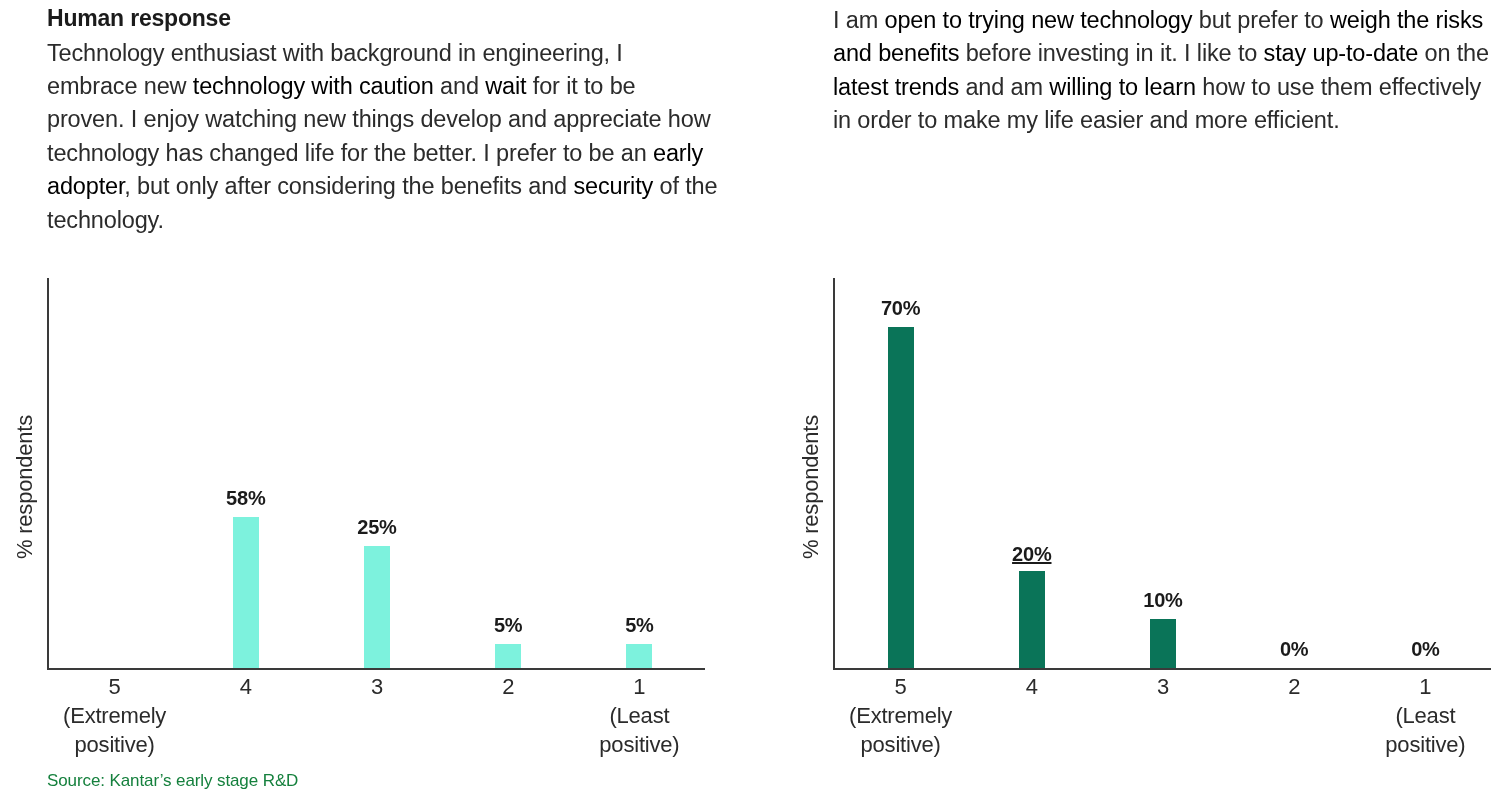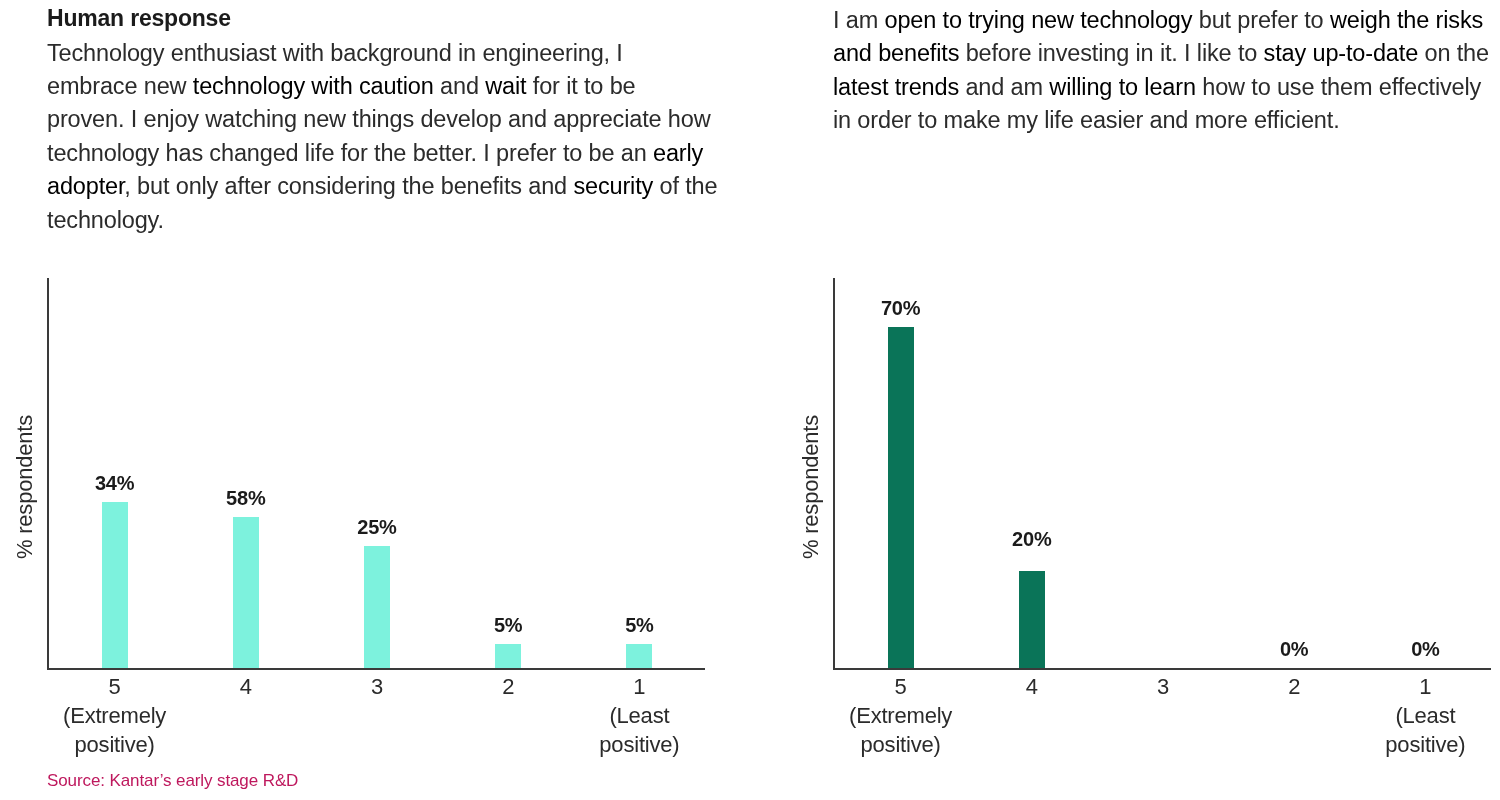"34%" div.bar-slot { html: <div> <div></div> <div>34%</div> </div> -> none }
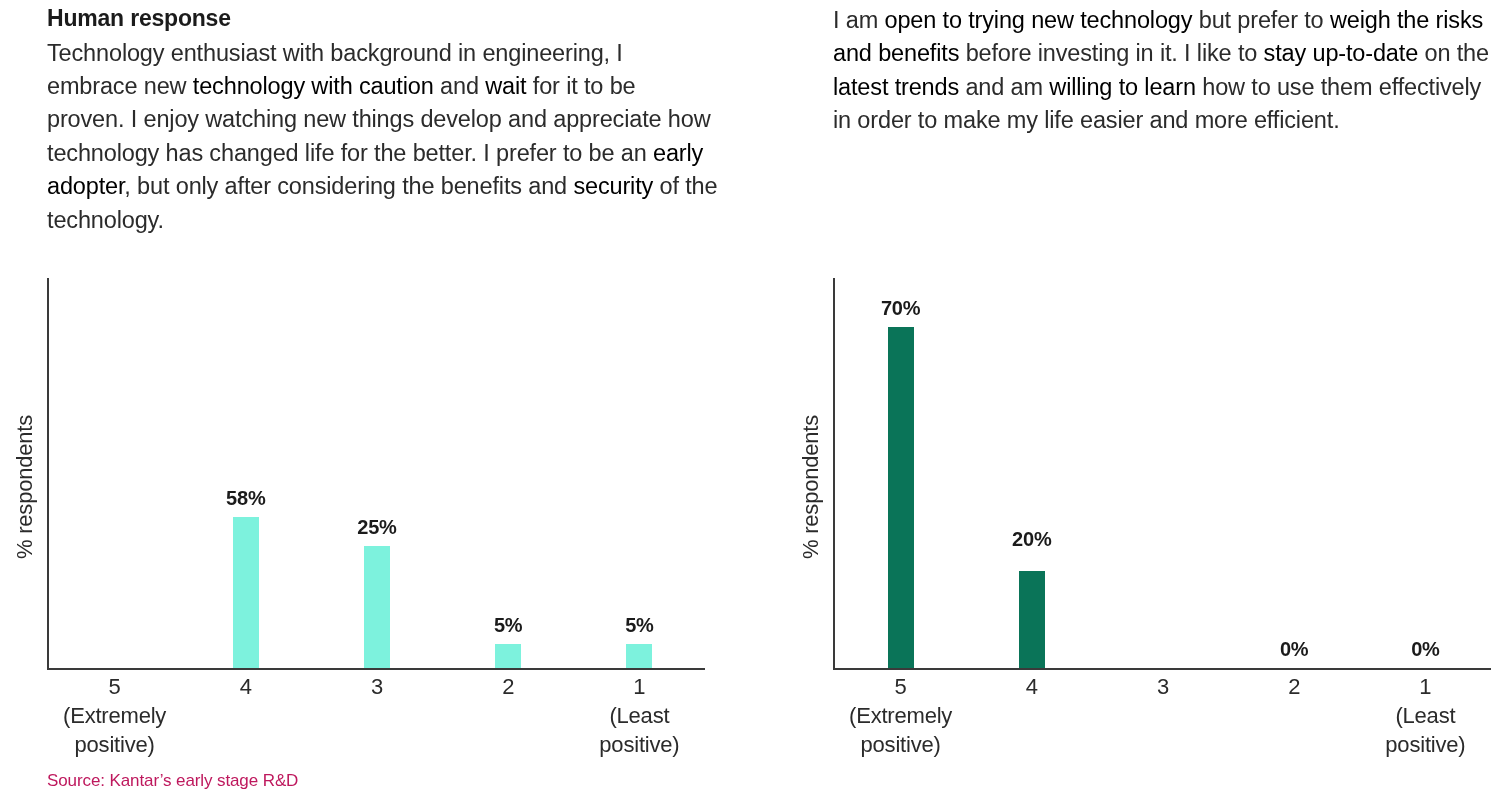"20%" div.bar-value { bottom: 117px -> 102px; text-decoration: none -> underline }
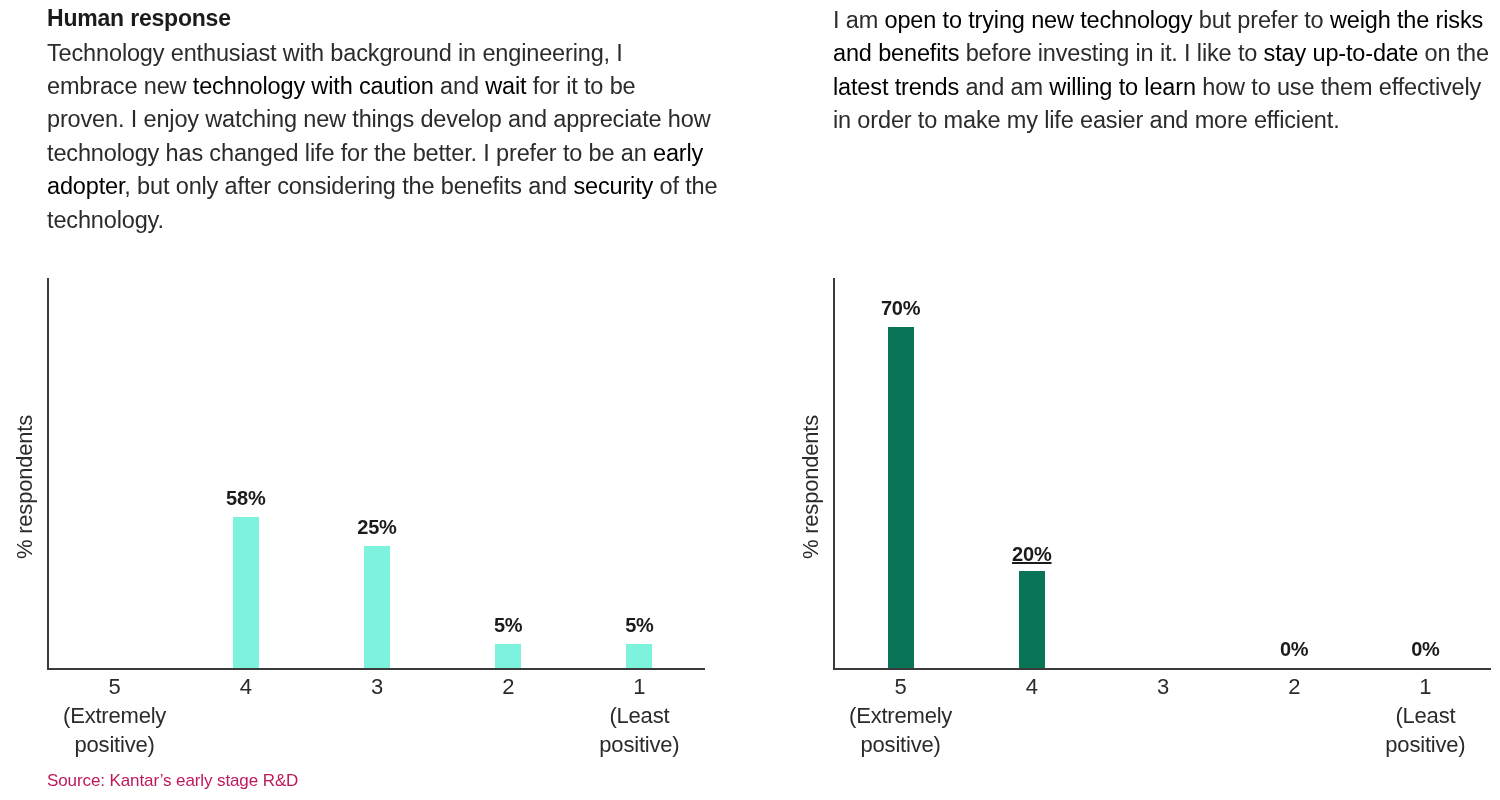"10%" div.bar-slot { html: none -> <div> <div></div> <div>10%</div> </div> }
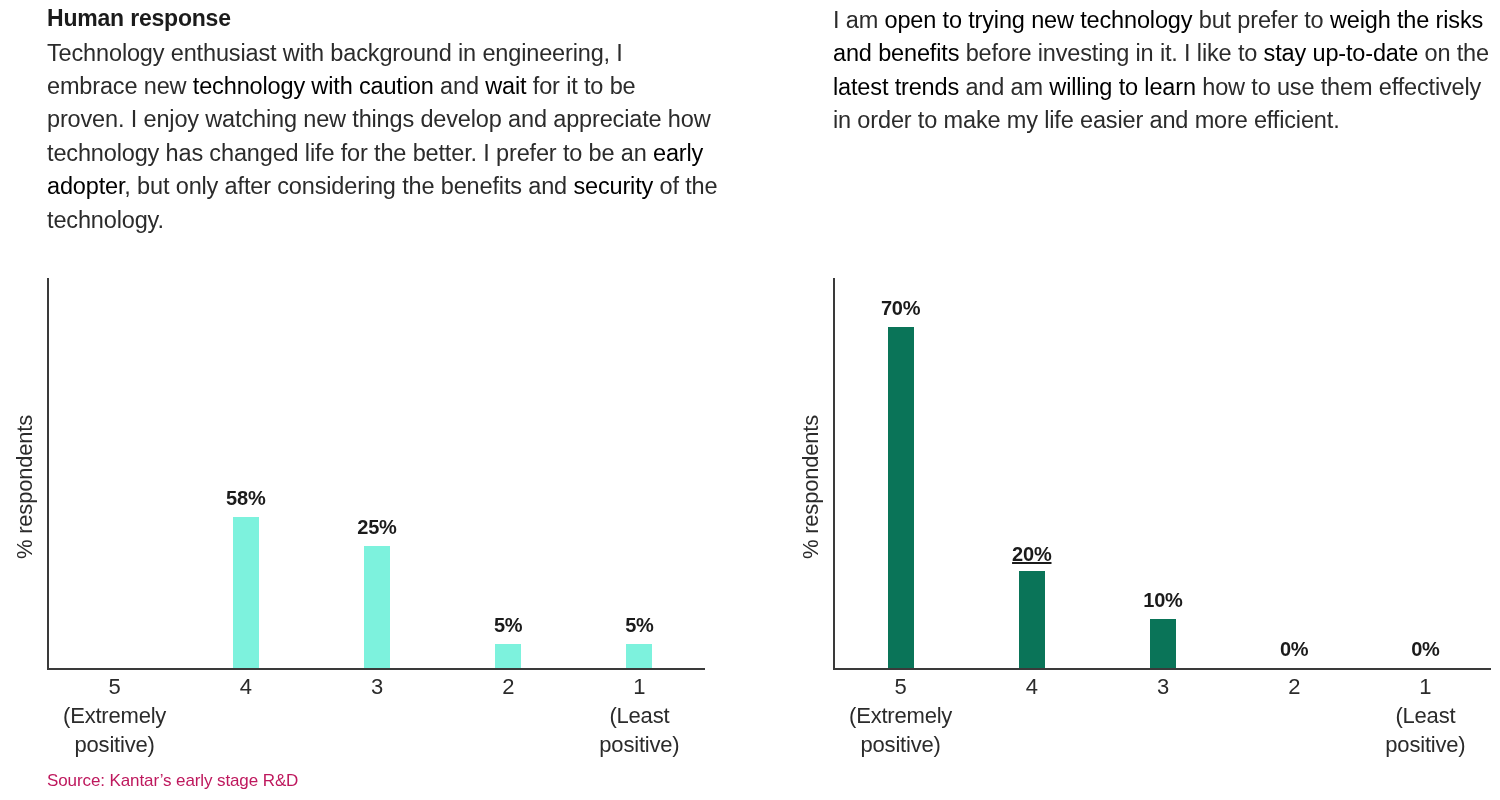"Source: Kantar’s early stage R&D" .source { color: #be185d -> #15803d }
